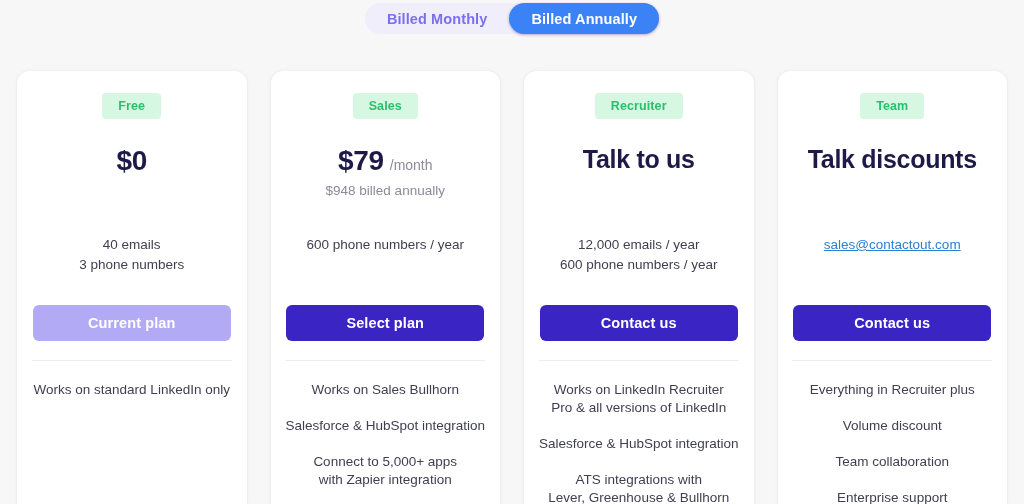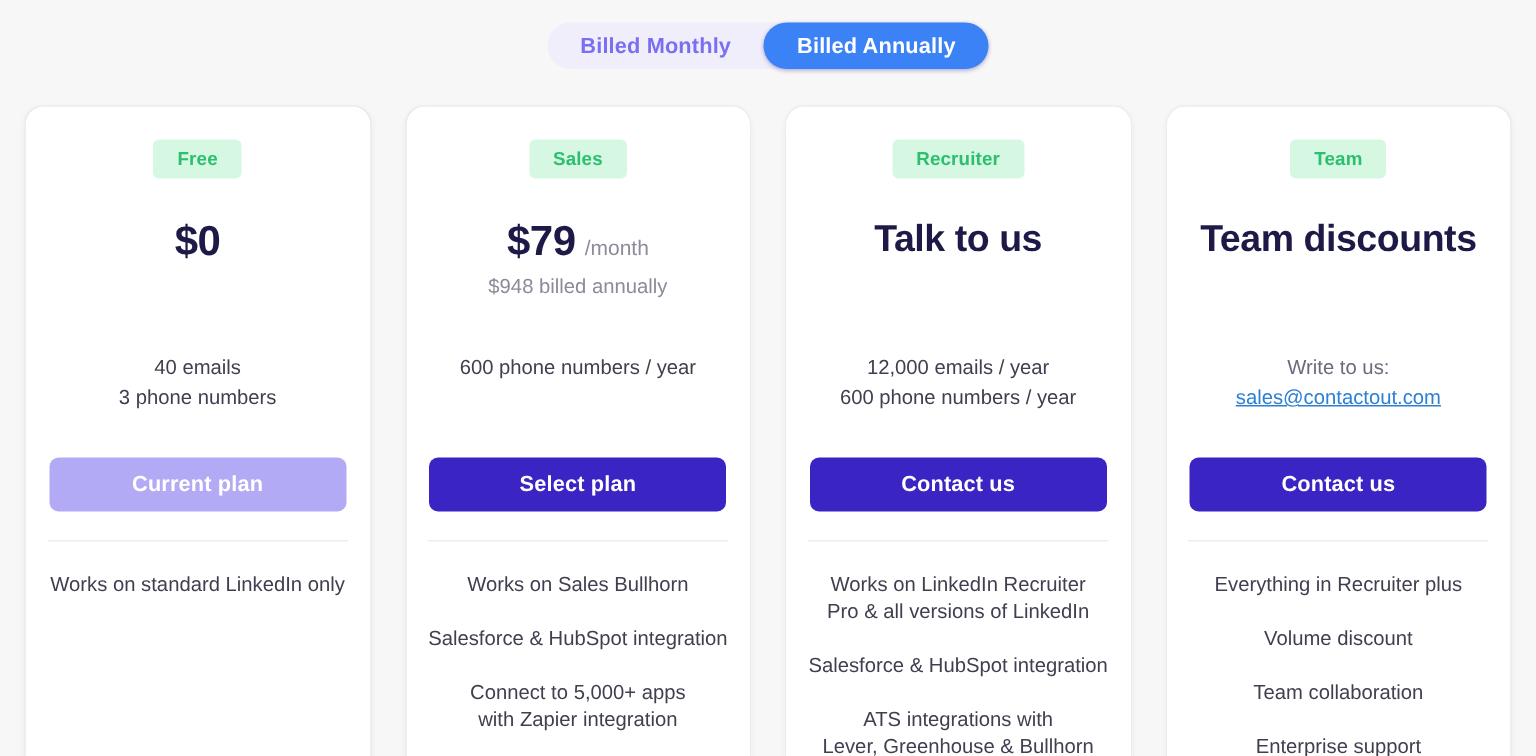"Billed Monthly" .toggle-wrap { top: 16px -> 4px }
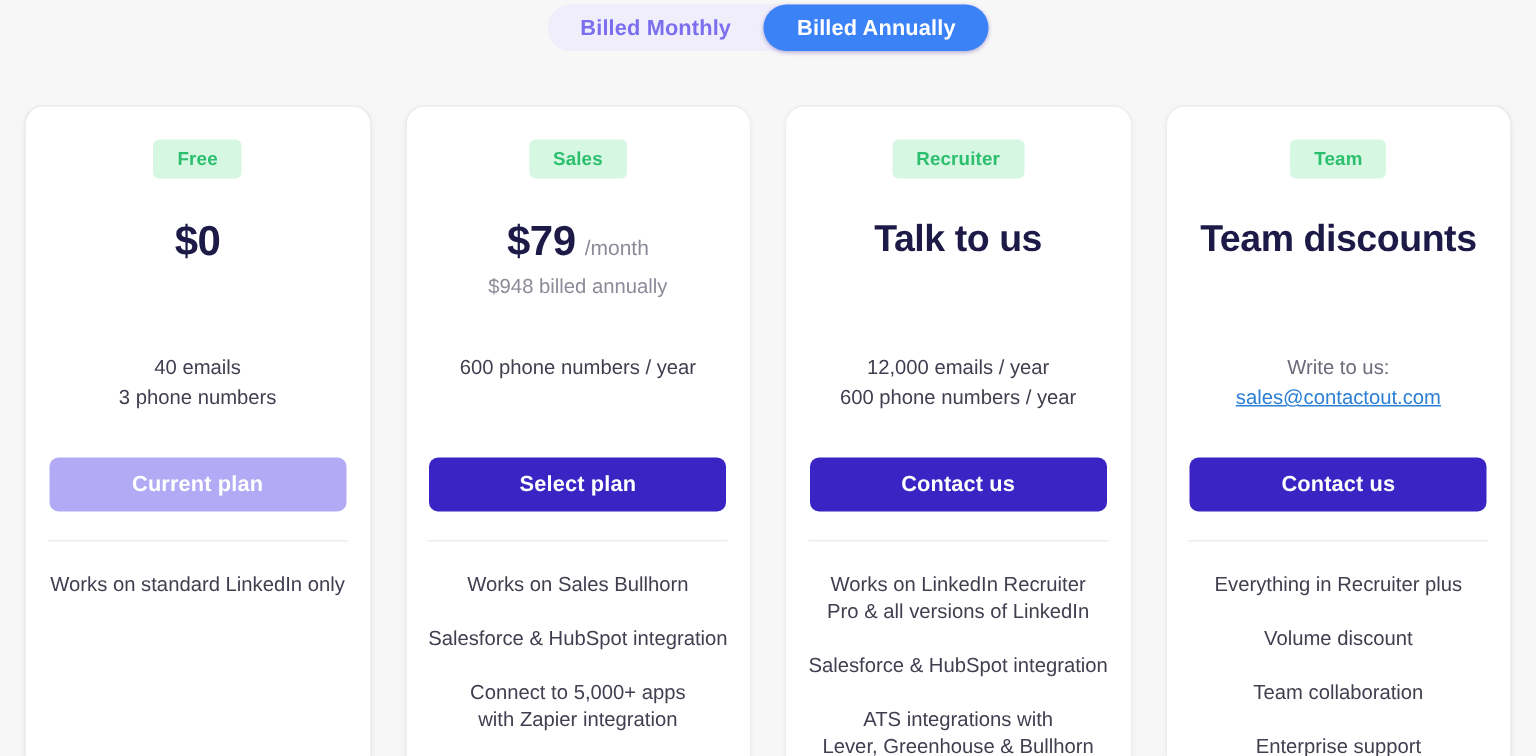"Team discounts" span.price { text: Team -> Talk }
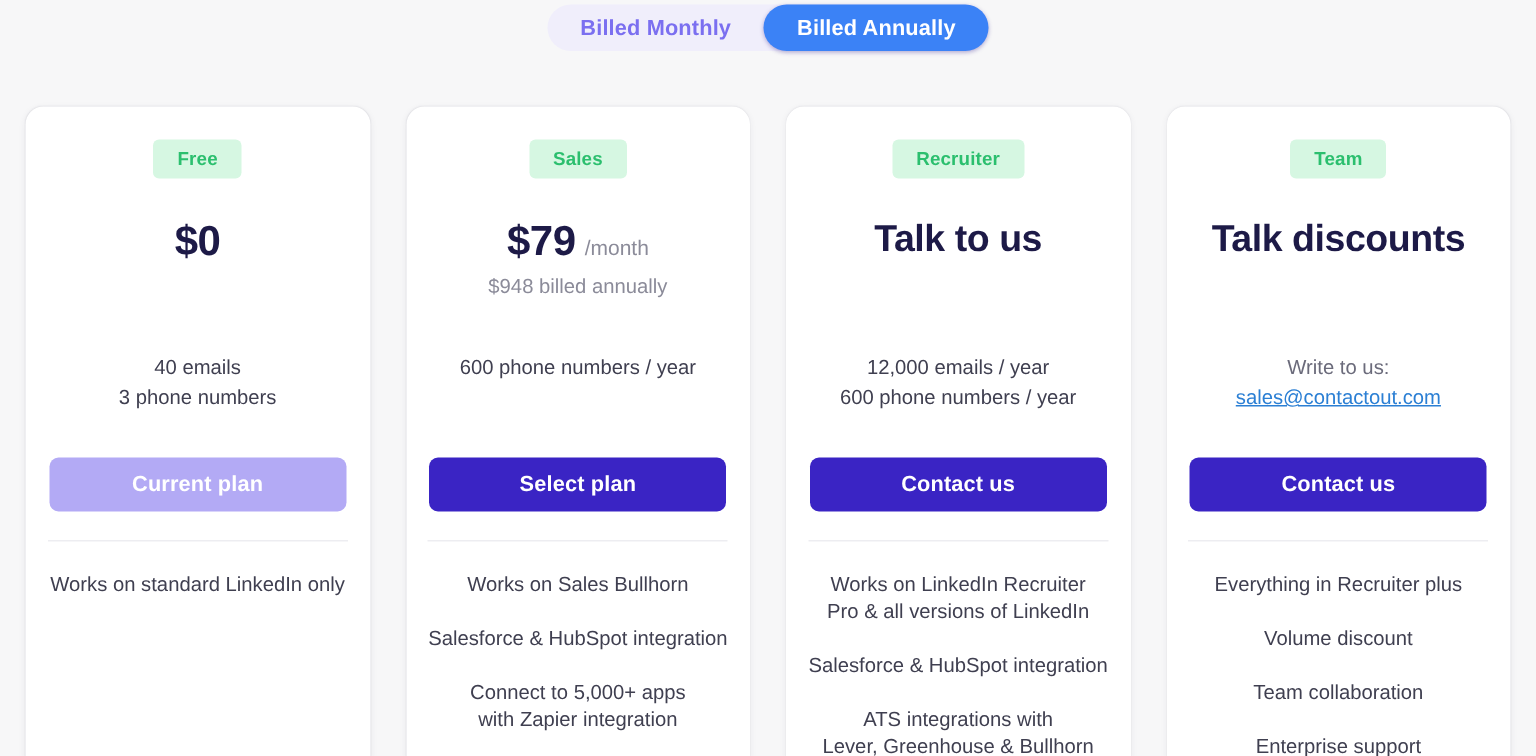"Write to us:" div.note { html: <div>Write to us:</div> -> none }
